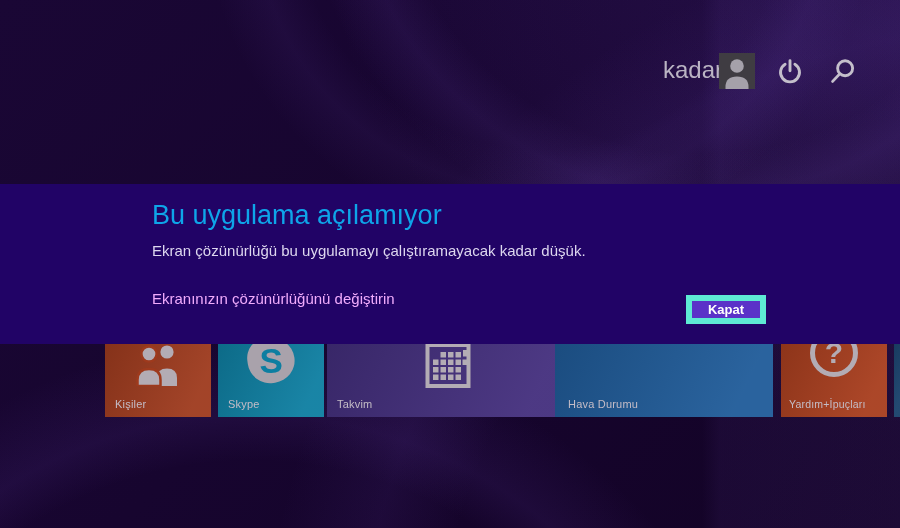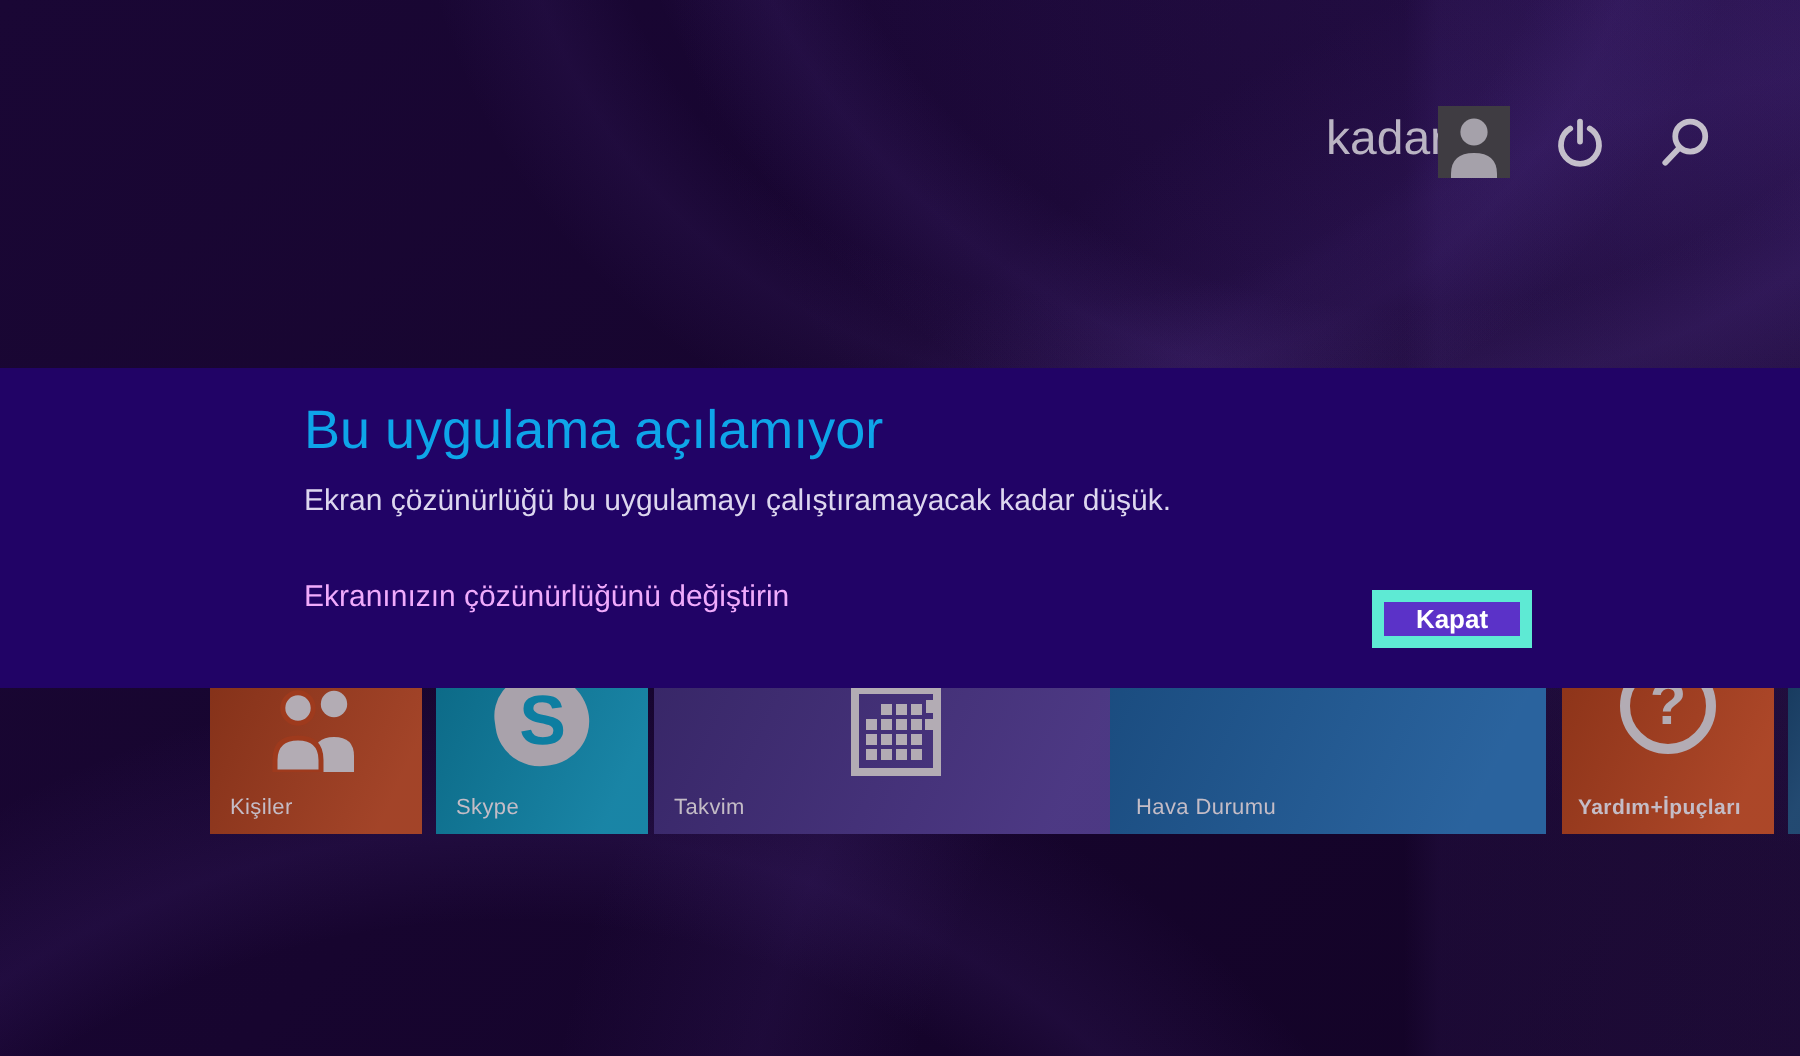"Yardım+İpuçları" .tile-label.tight { font-weight: bold -> none }
